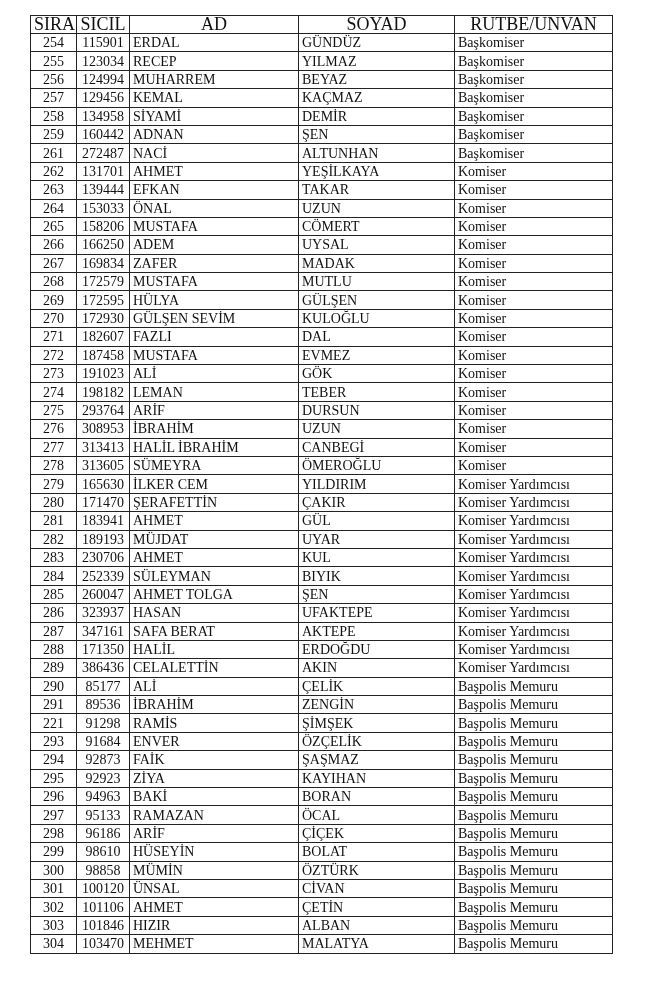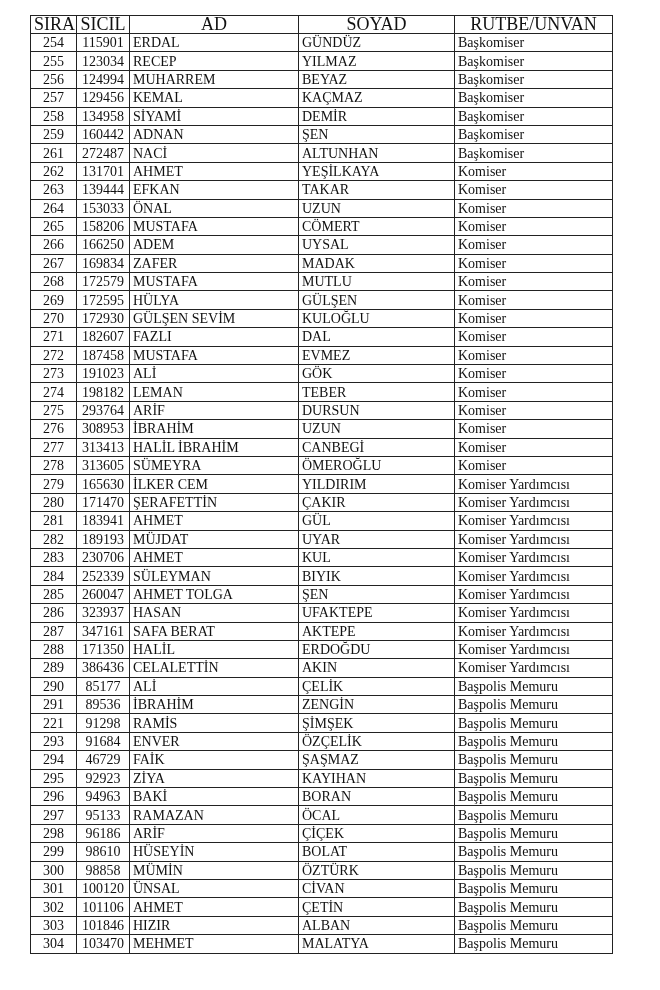"46729" td.sicil { text: 46729 -> 92873 }
